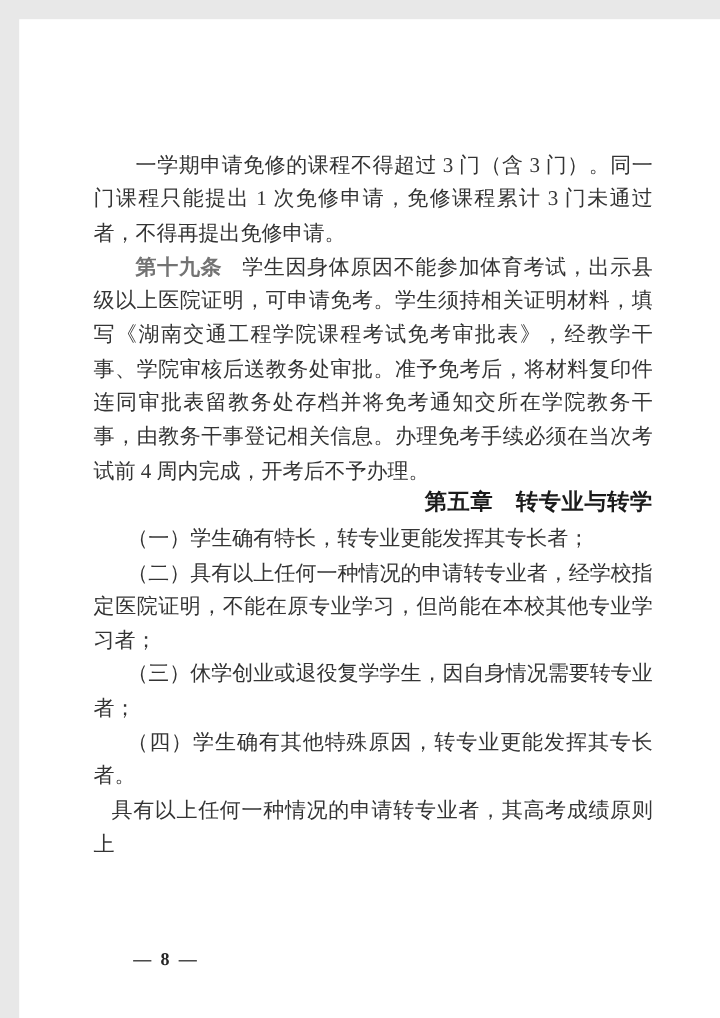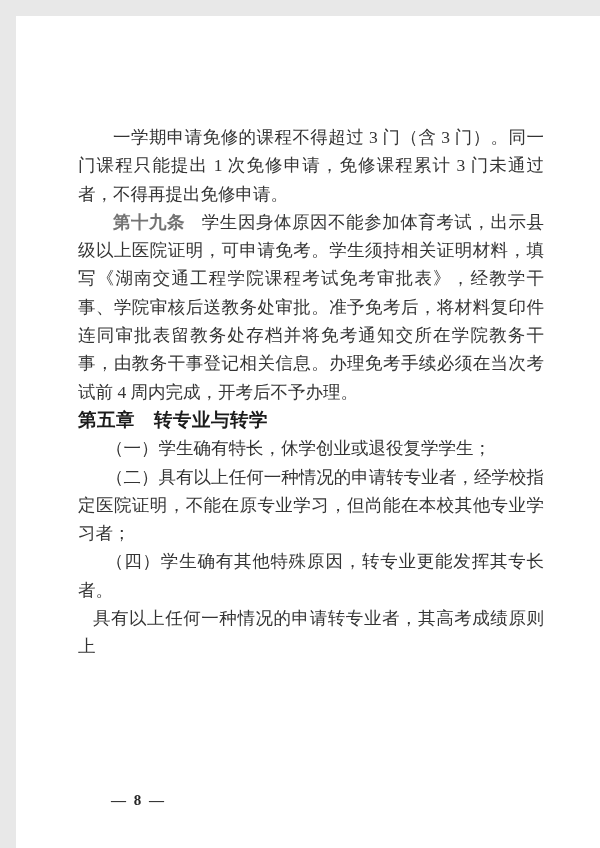"第五章 转专业与转学" .chapter-heading { font-family: Liberation Serif, serif -> Liberation Mono, monospace; text-align: left -> right }
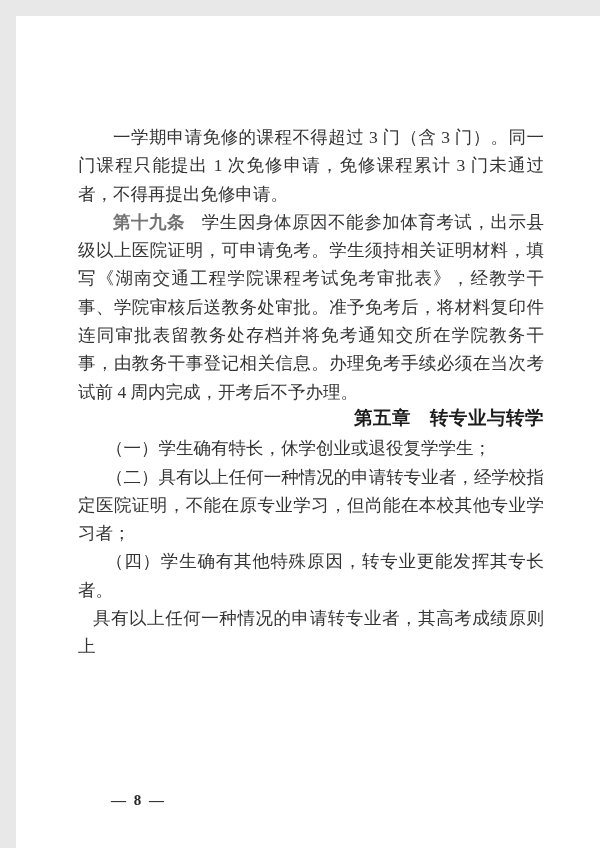"（一）学生确有特长，休学创业或退役复学学生；" p.condition-item { text: 休学创业或退役复学学生 -> 转专业更能发挥其专长者 }
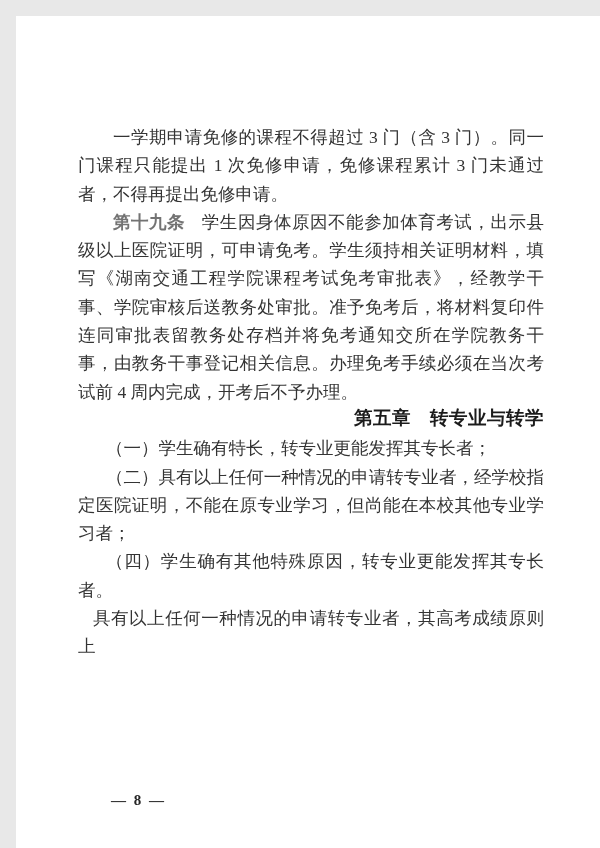"（三）休学创业或退役复学学生，因自身情况需要转专业者；" p.condition-item { html: none -> <p>（三）休学创业或退役复学学生，因自身情况需要转专业者；</p> }
